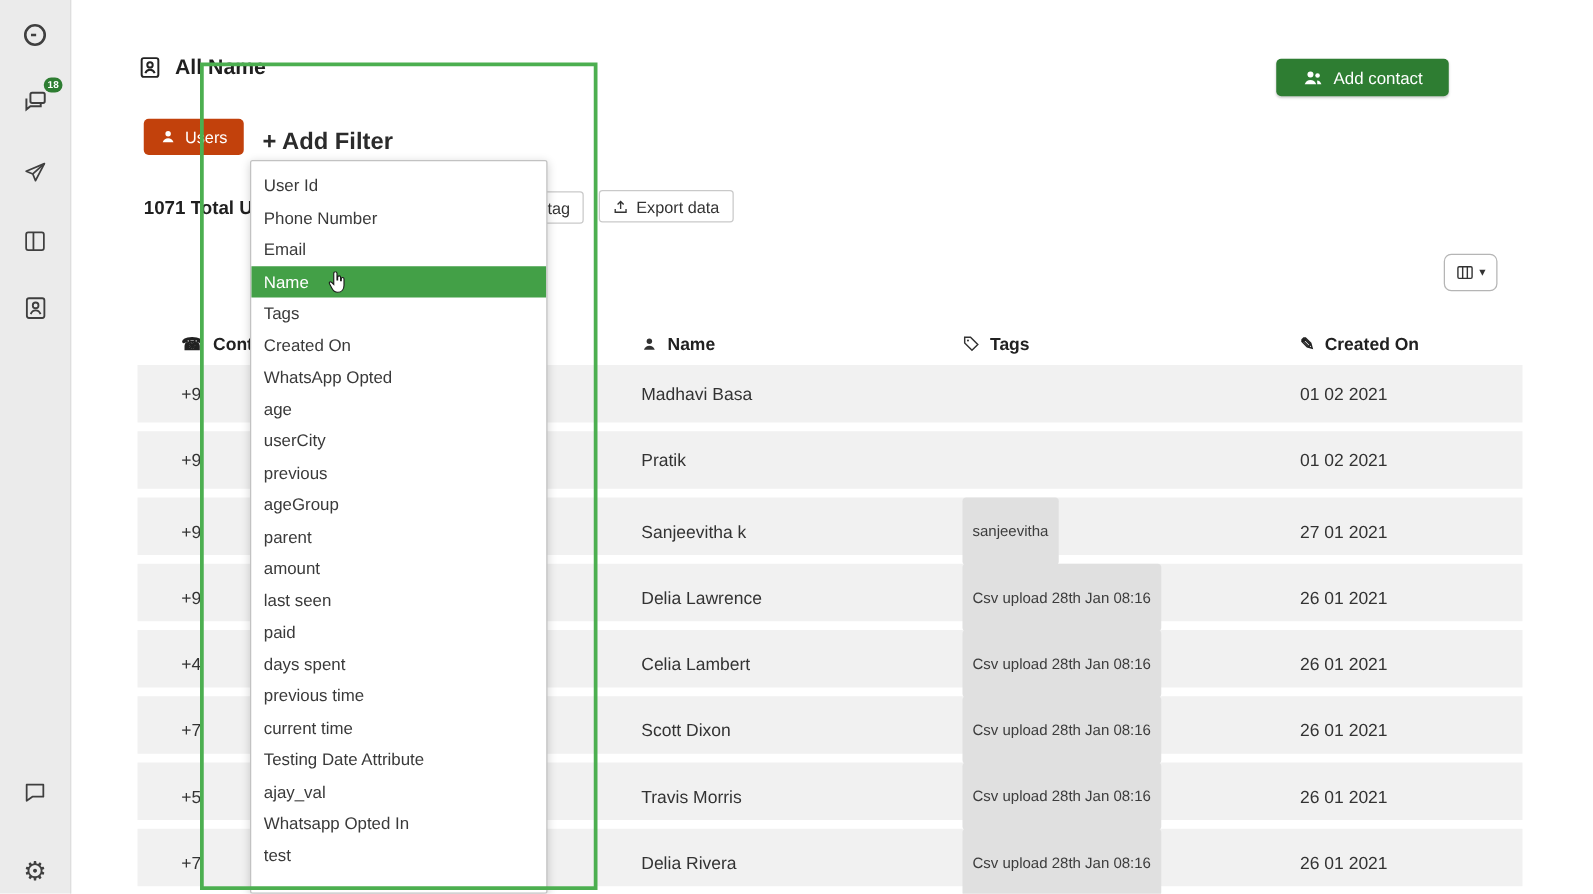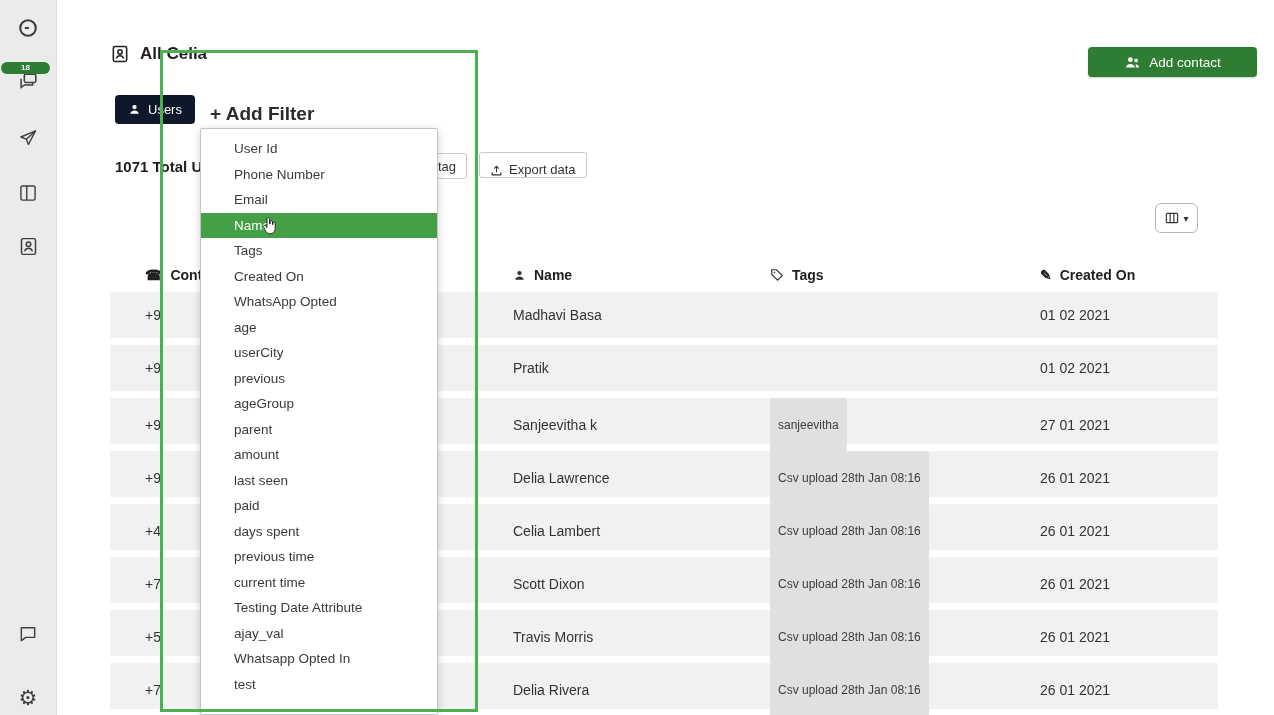"All Celia" span { text: Celia -> Name }
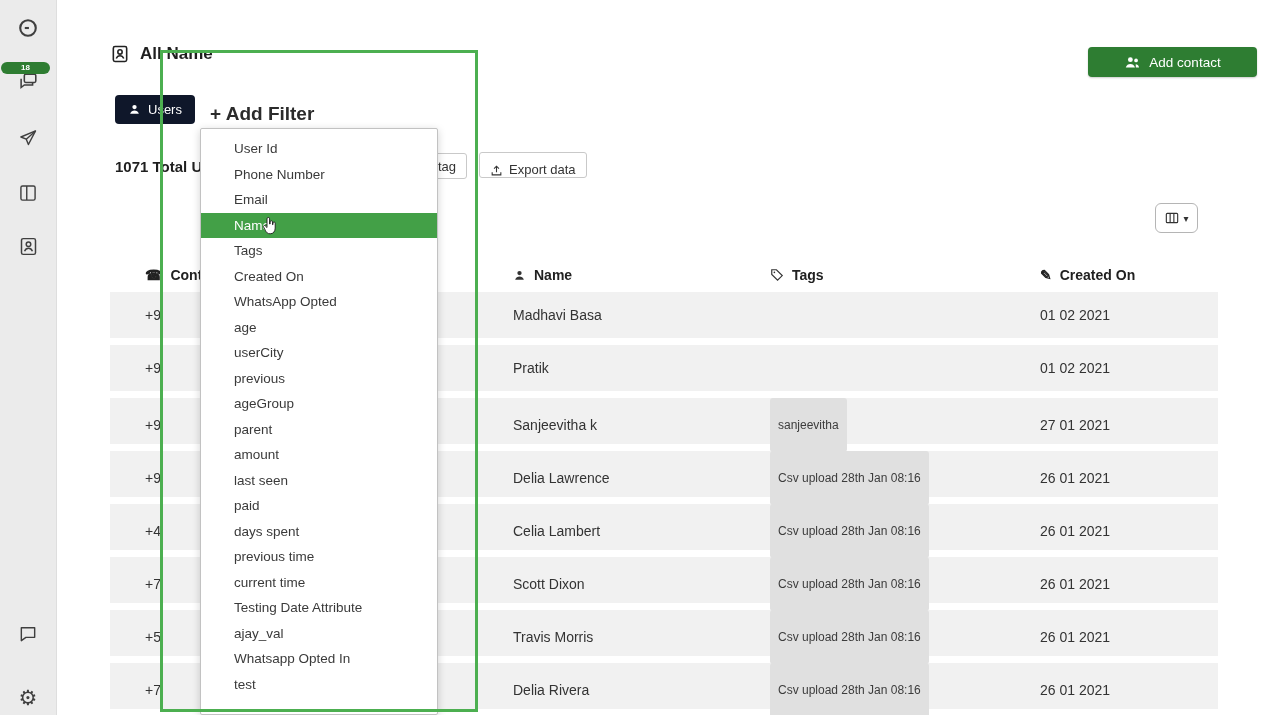"18" .badge { padding: 2px 20px -> 2px 3px }
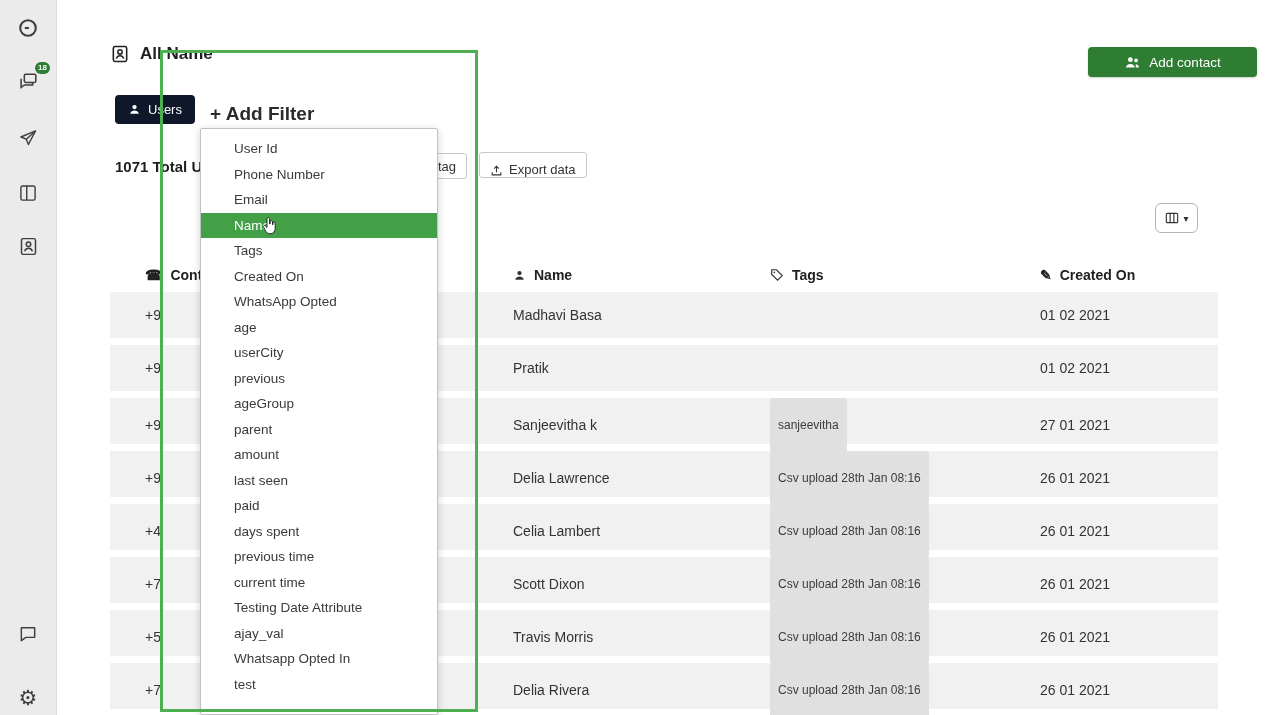"Add contact" .add-contact { left: 1088px -> 1021px; width: 169px -> 138px }
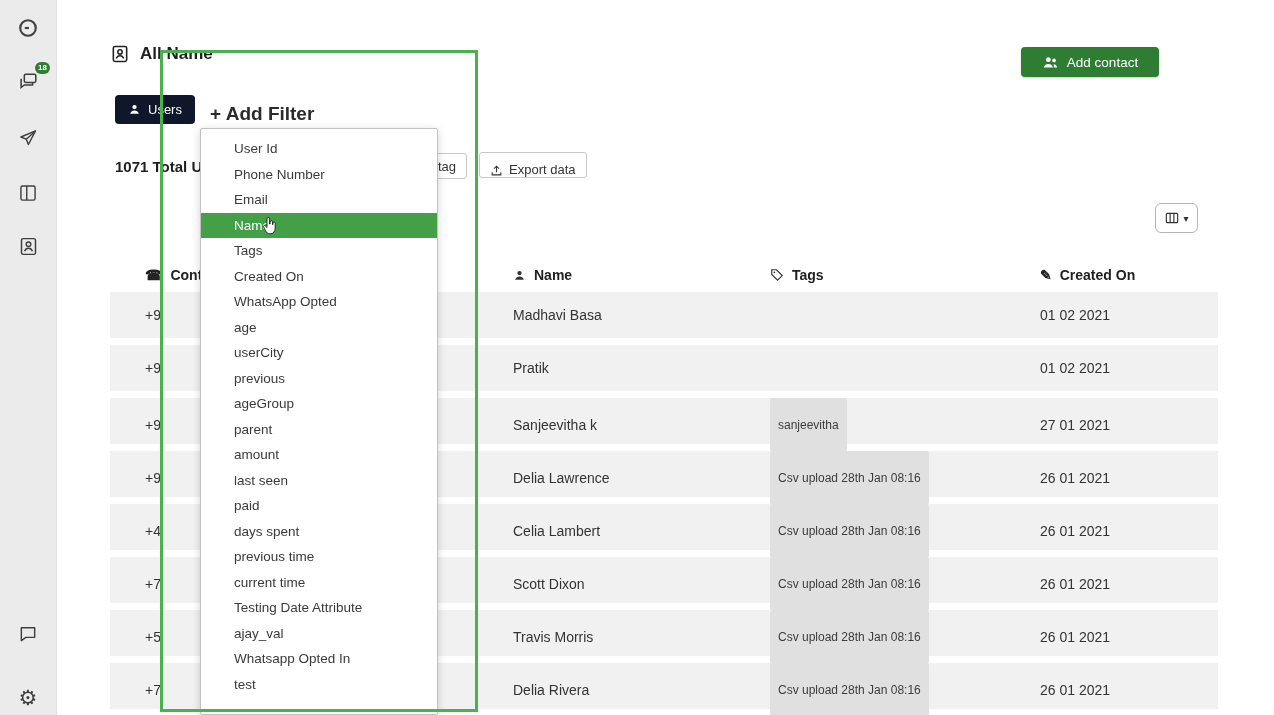"Users" .users-btn { background: #0f172a -> #c2410c }
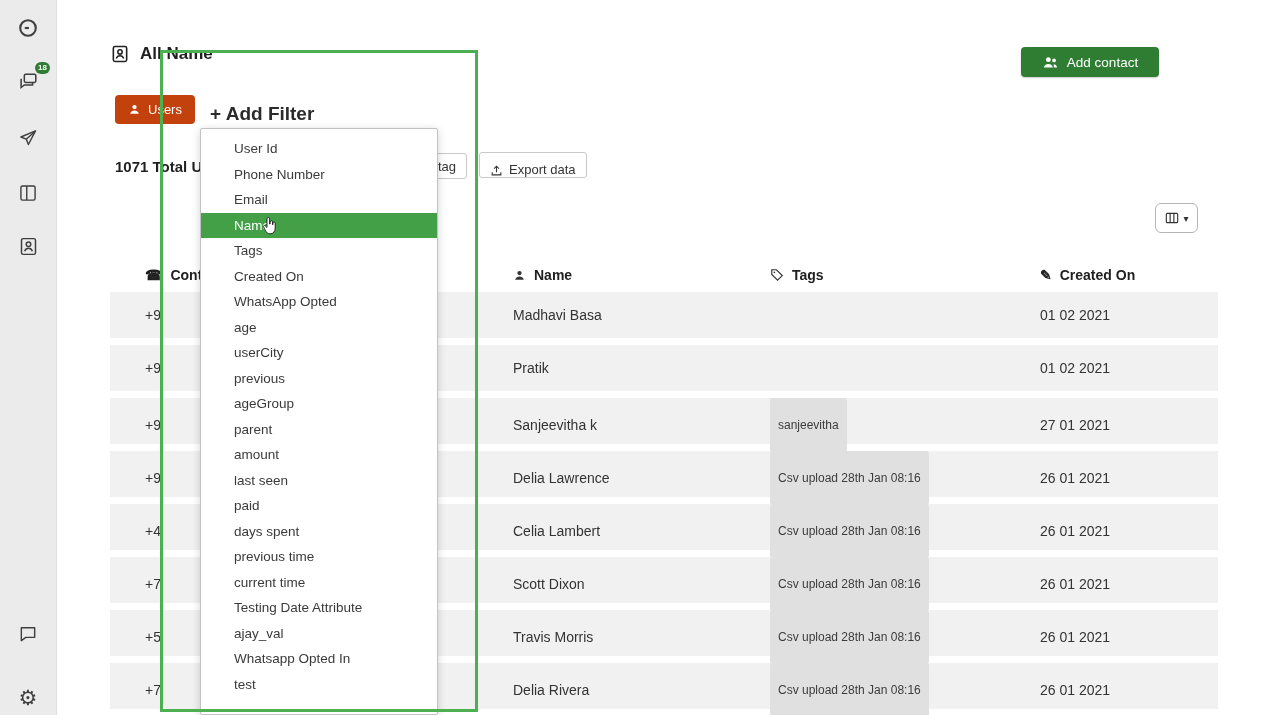"User Id" .dd-item { padding-left: 33px -> 10px }
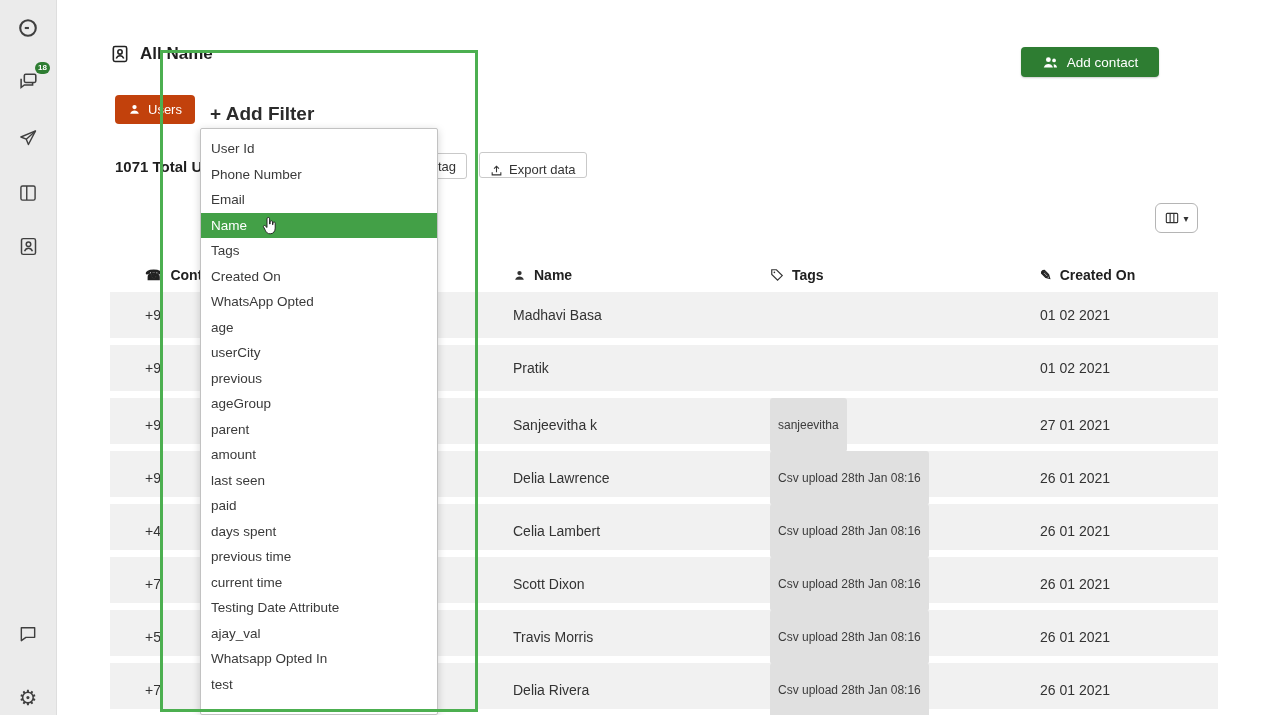"Export data" .export-btn { align-items: flex-end -> center }
